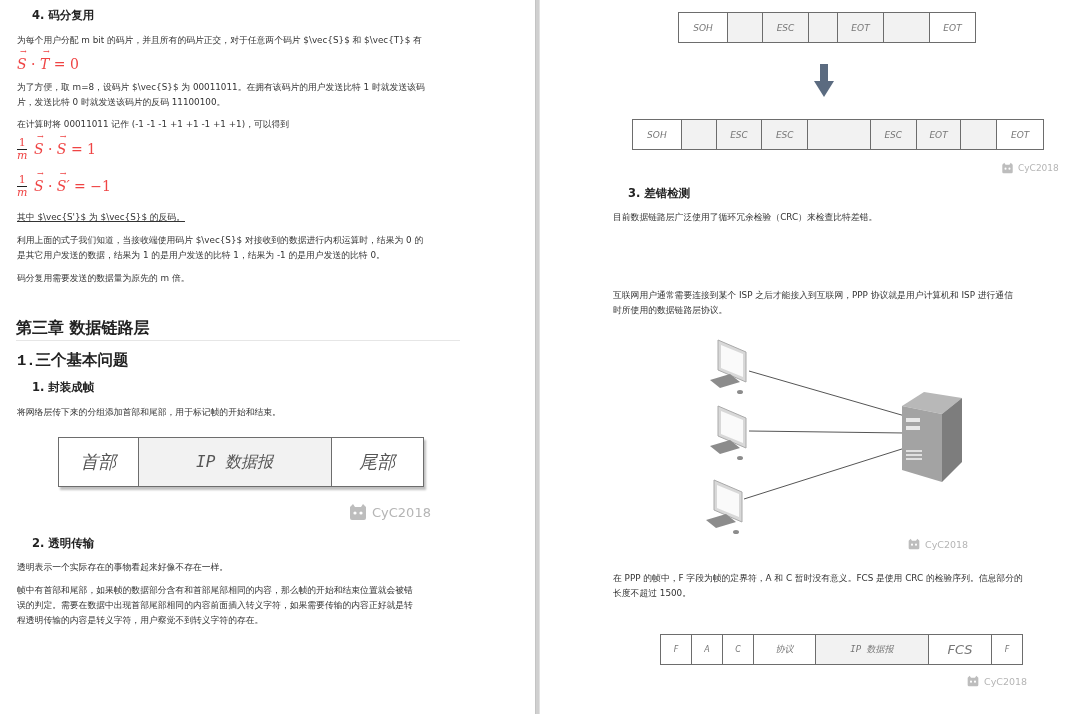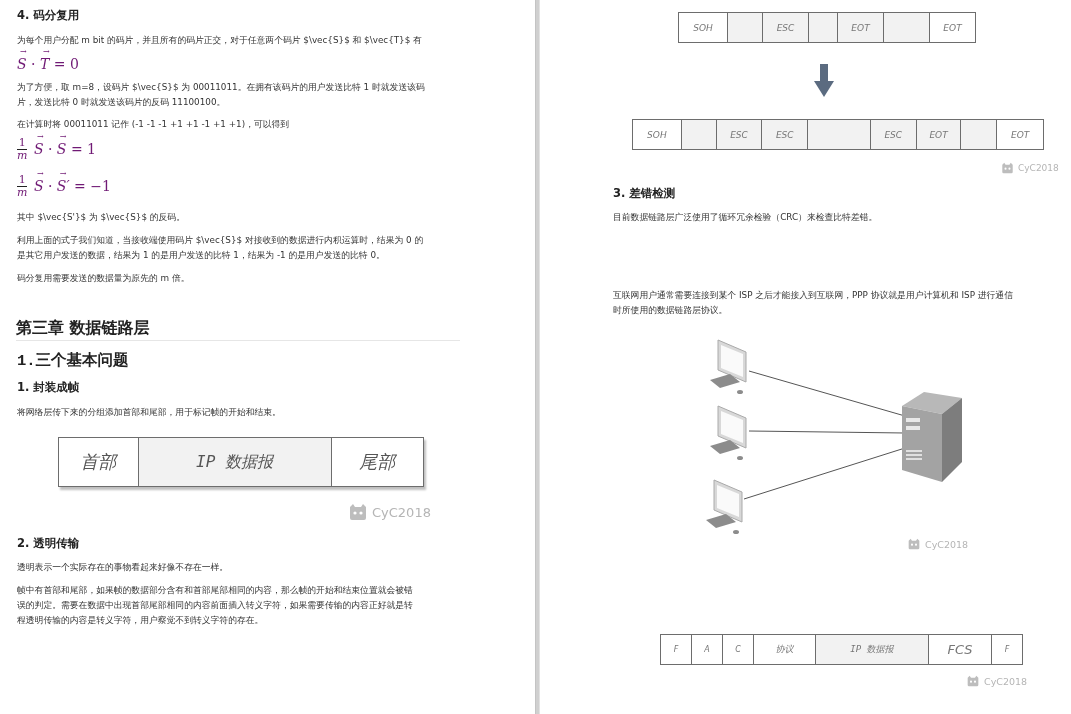"4. 码分复用" .h4 { margin-left: none -> 15px }
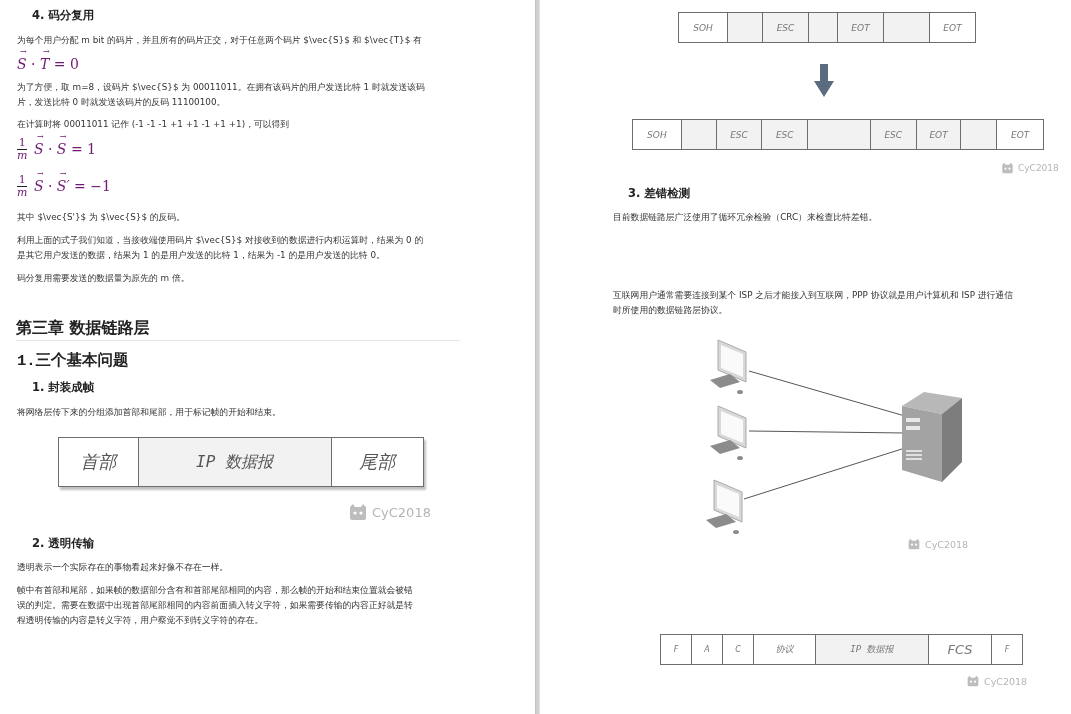"S · T = 0" .math { color: #701a75 -> #ef4444 }
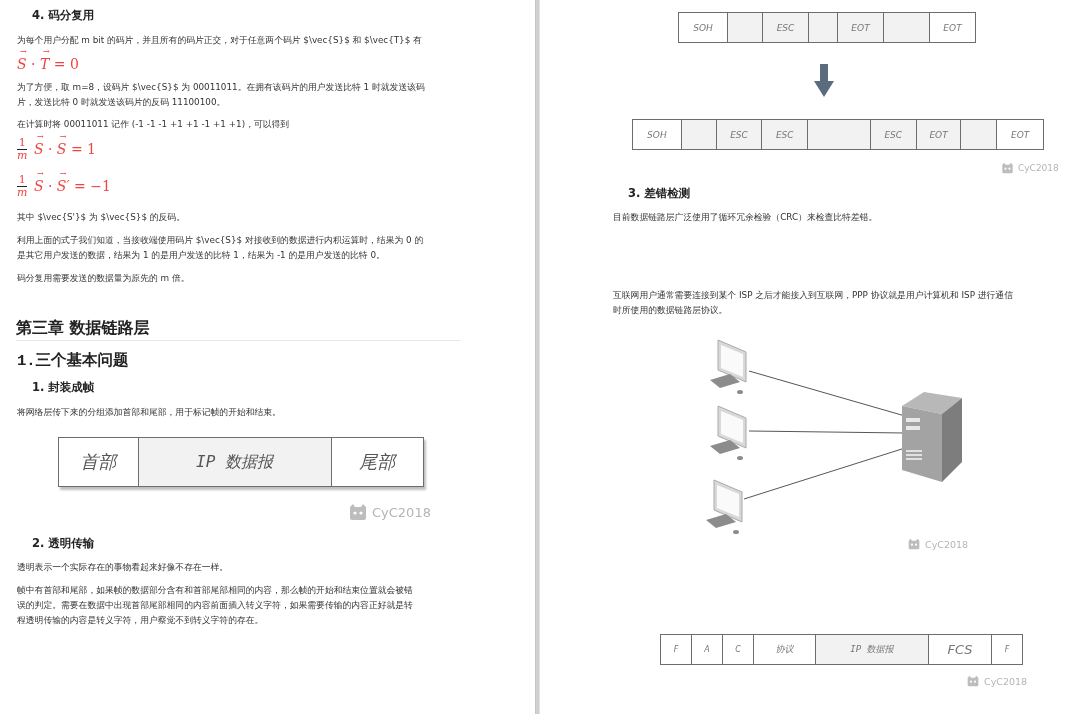"其中 $\vec{S'}$ 为 $\vec{S}$ 的反码。" div.abs { text-decoration: none -> underline }
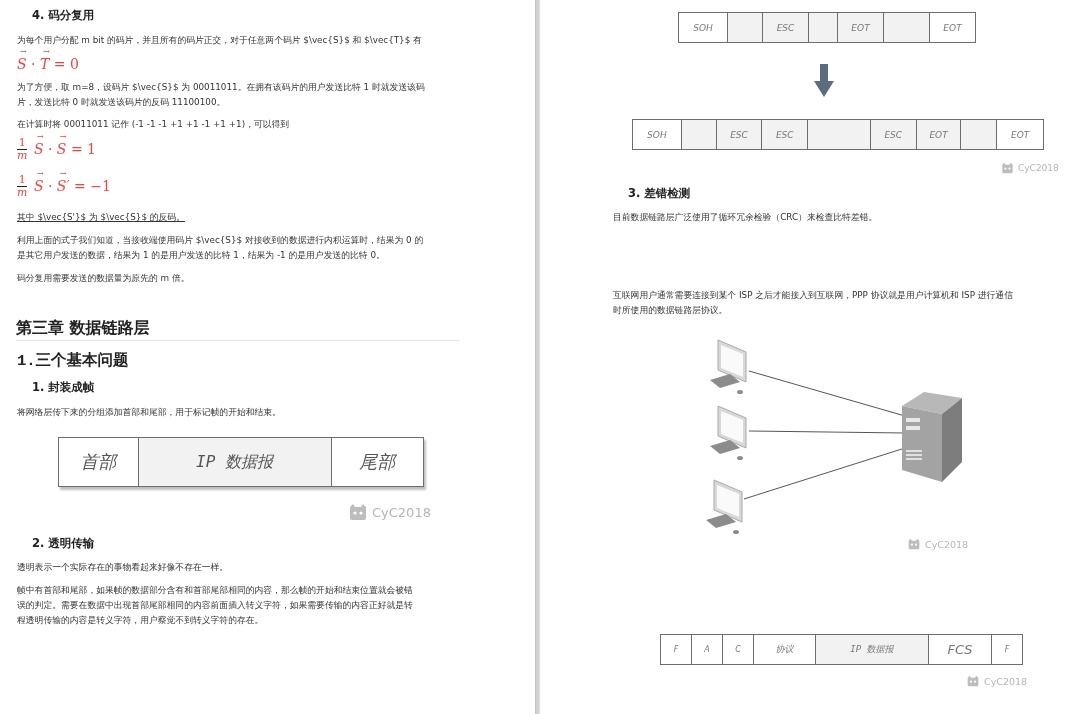"在 PPP 的帧中，F 字段为帧的定界符，A 和" div.abs { html: none -> <div> <div>在 PPP 的帧中，F 字段为帧的定界符，A 和 C 暂时没有意义。FCS 是使用 CRC 的检验序列。信息部分的</div> <div>长度不超过 1500。</div> </div> }
